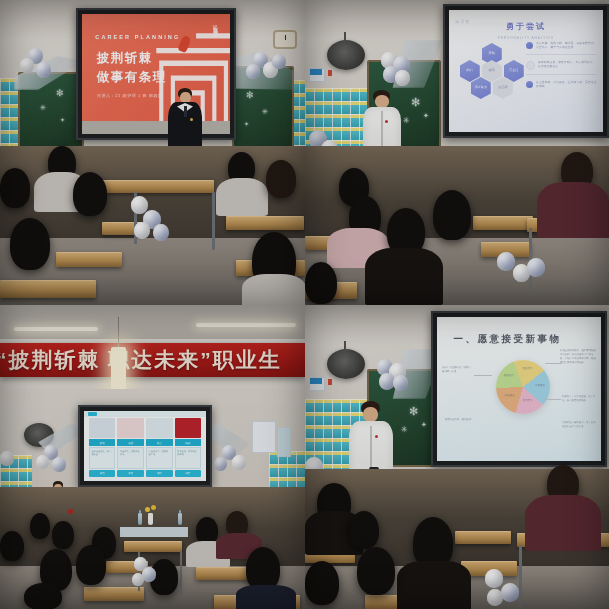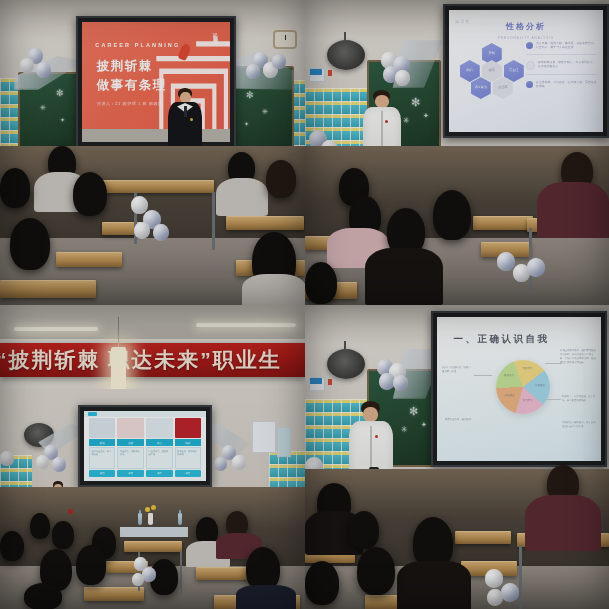"性格分析" div.ppt-title { text: 性格分析 -> 勇于尝试 }
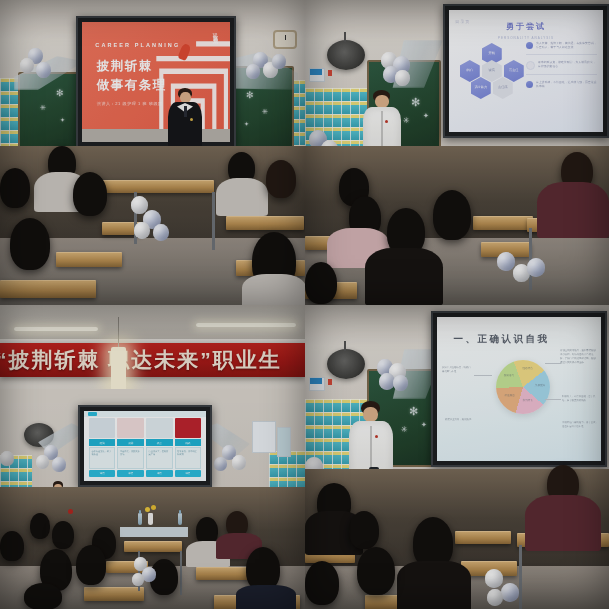"披荆斩棘" div.screen { top: 16px -> 8px }
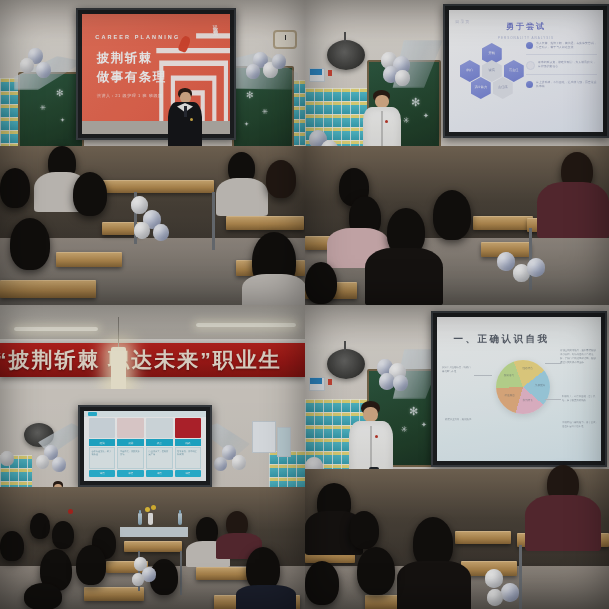"一、正确认识自我" div.pie-title { text: 正确认识自我 -> 愿意接受新事物 }
